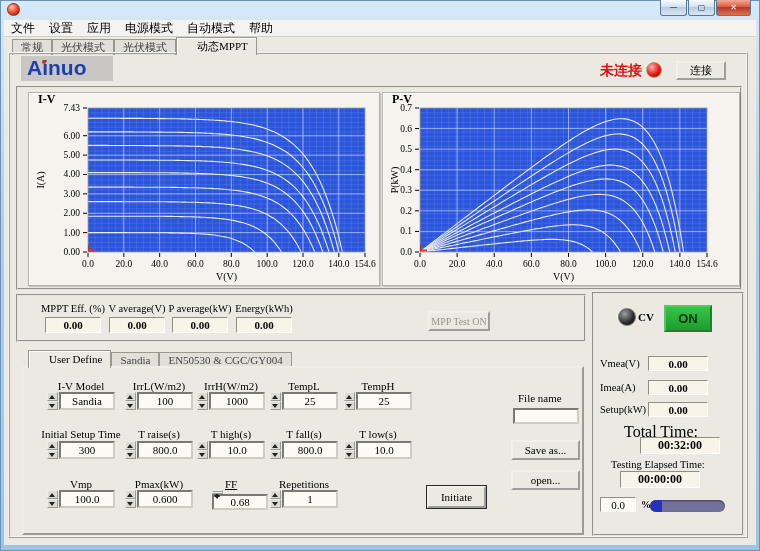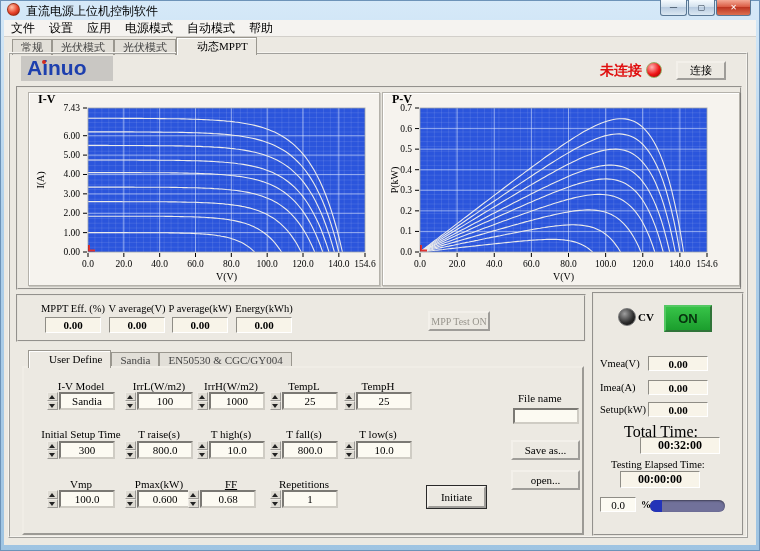"直流电源上位机控制软件" div.win-title { html: <div>直流电源上位机控制软件</div> -> none }
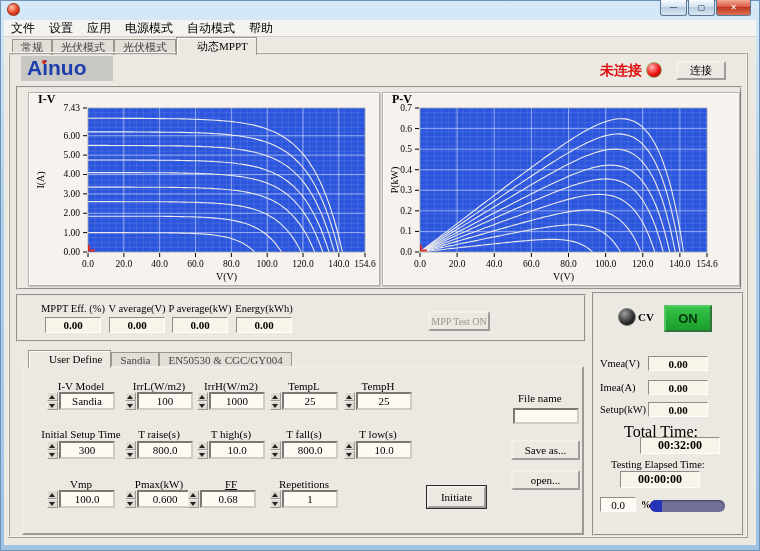"0.68" div.control { flex-direction: none -> column; left: 188px -> 212px }
